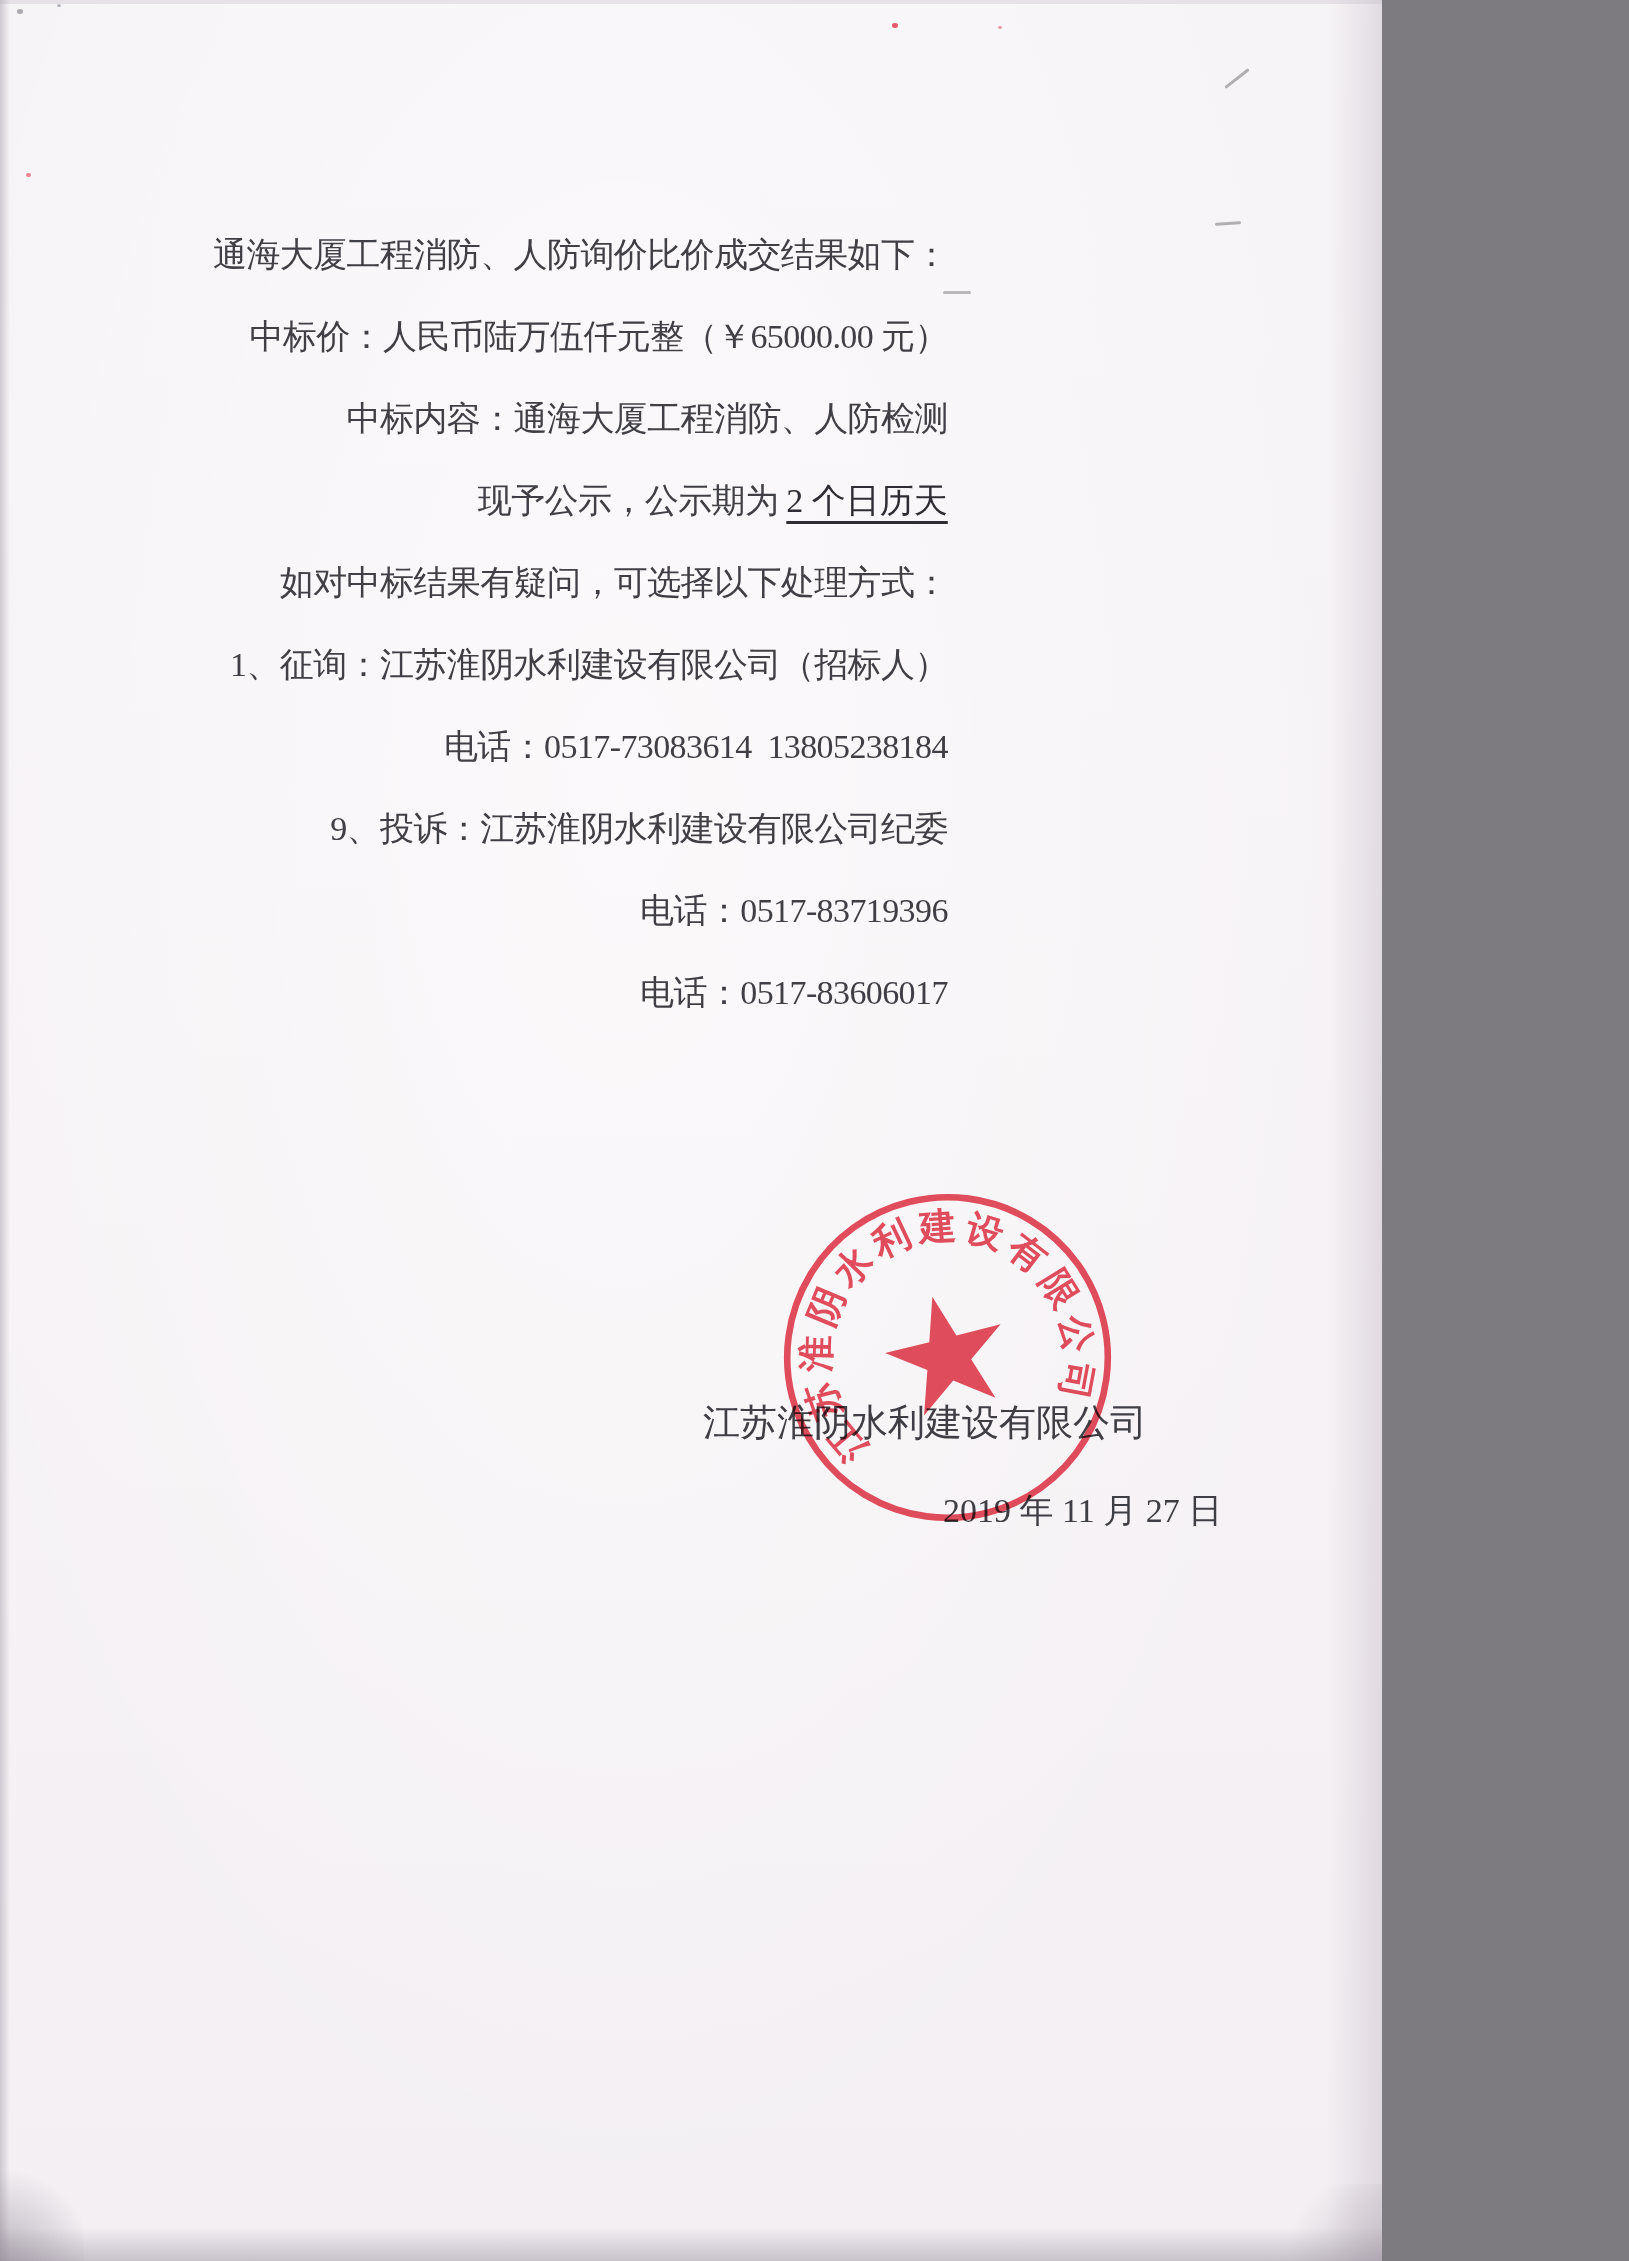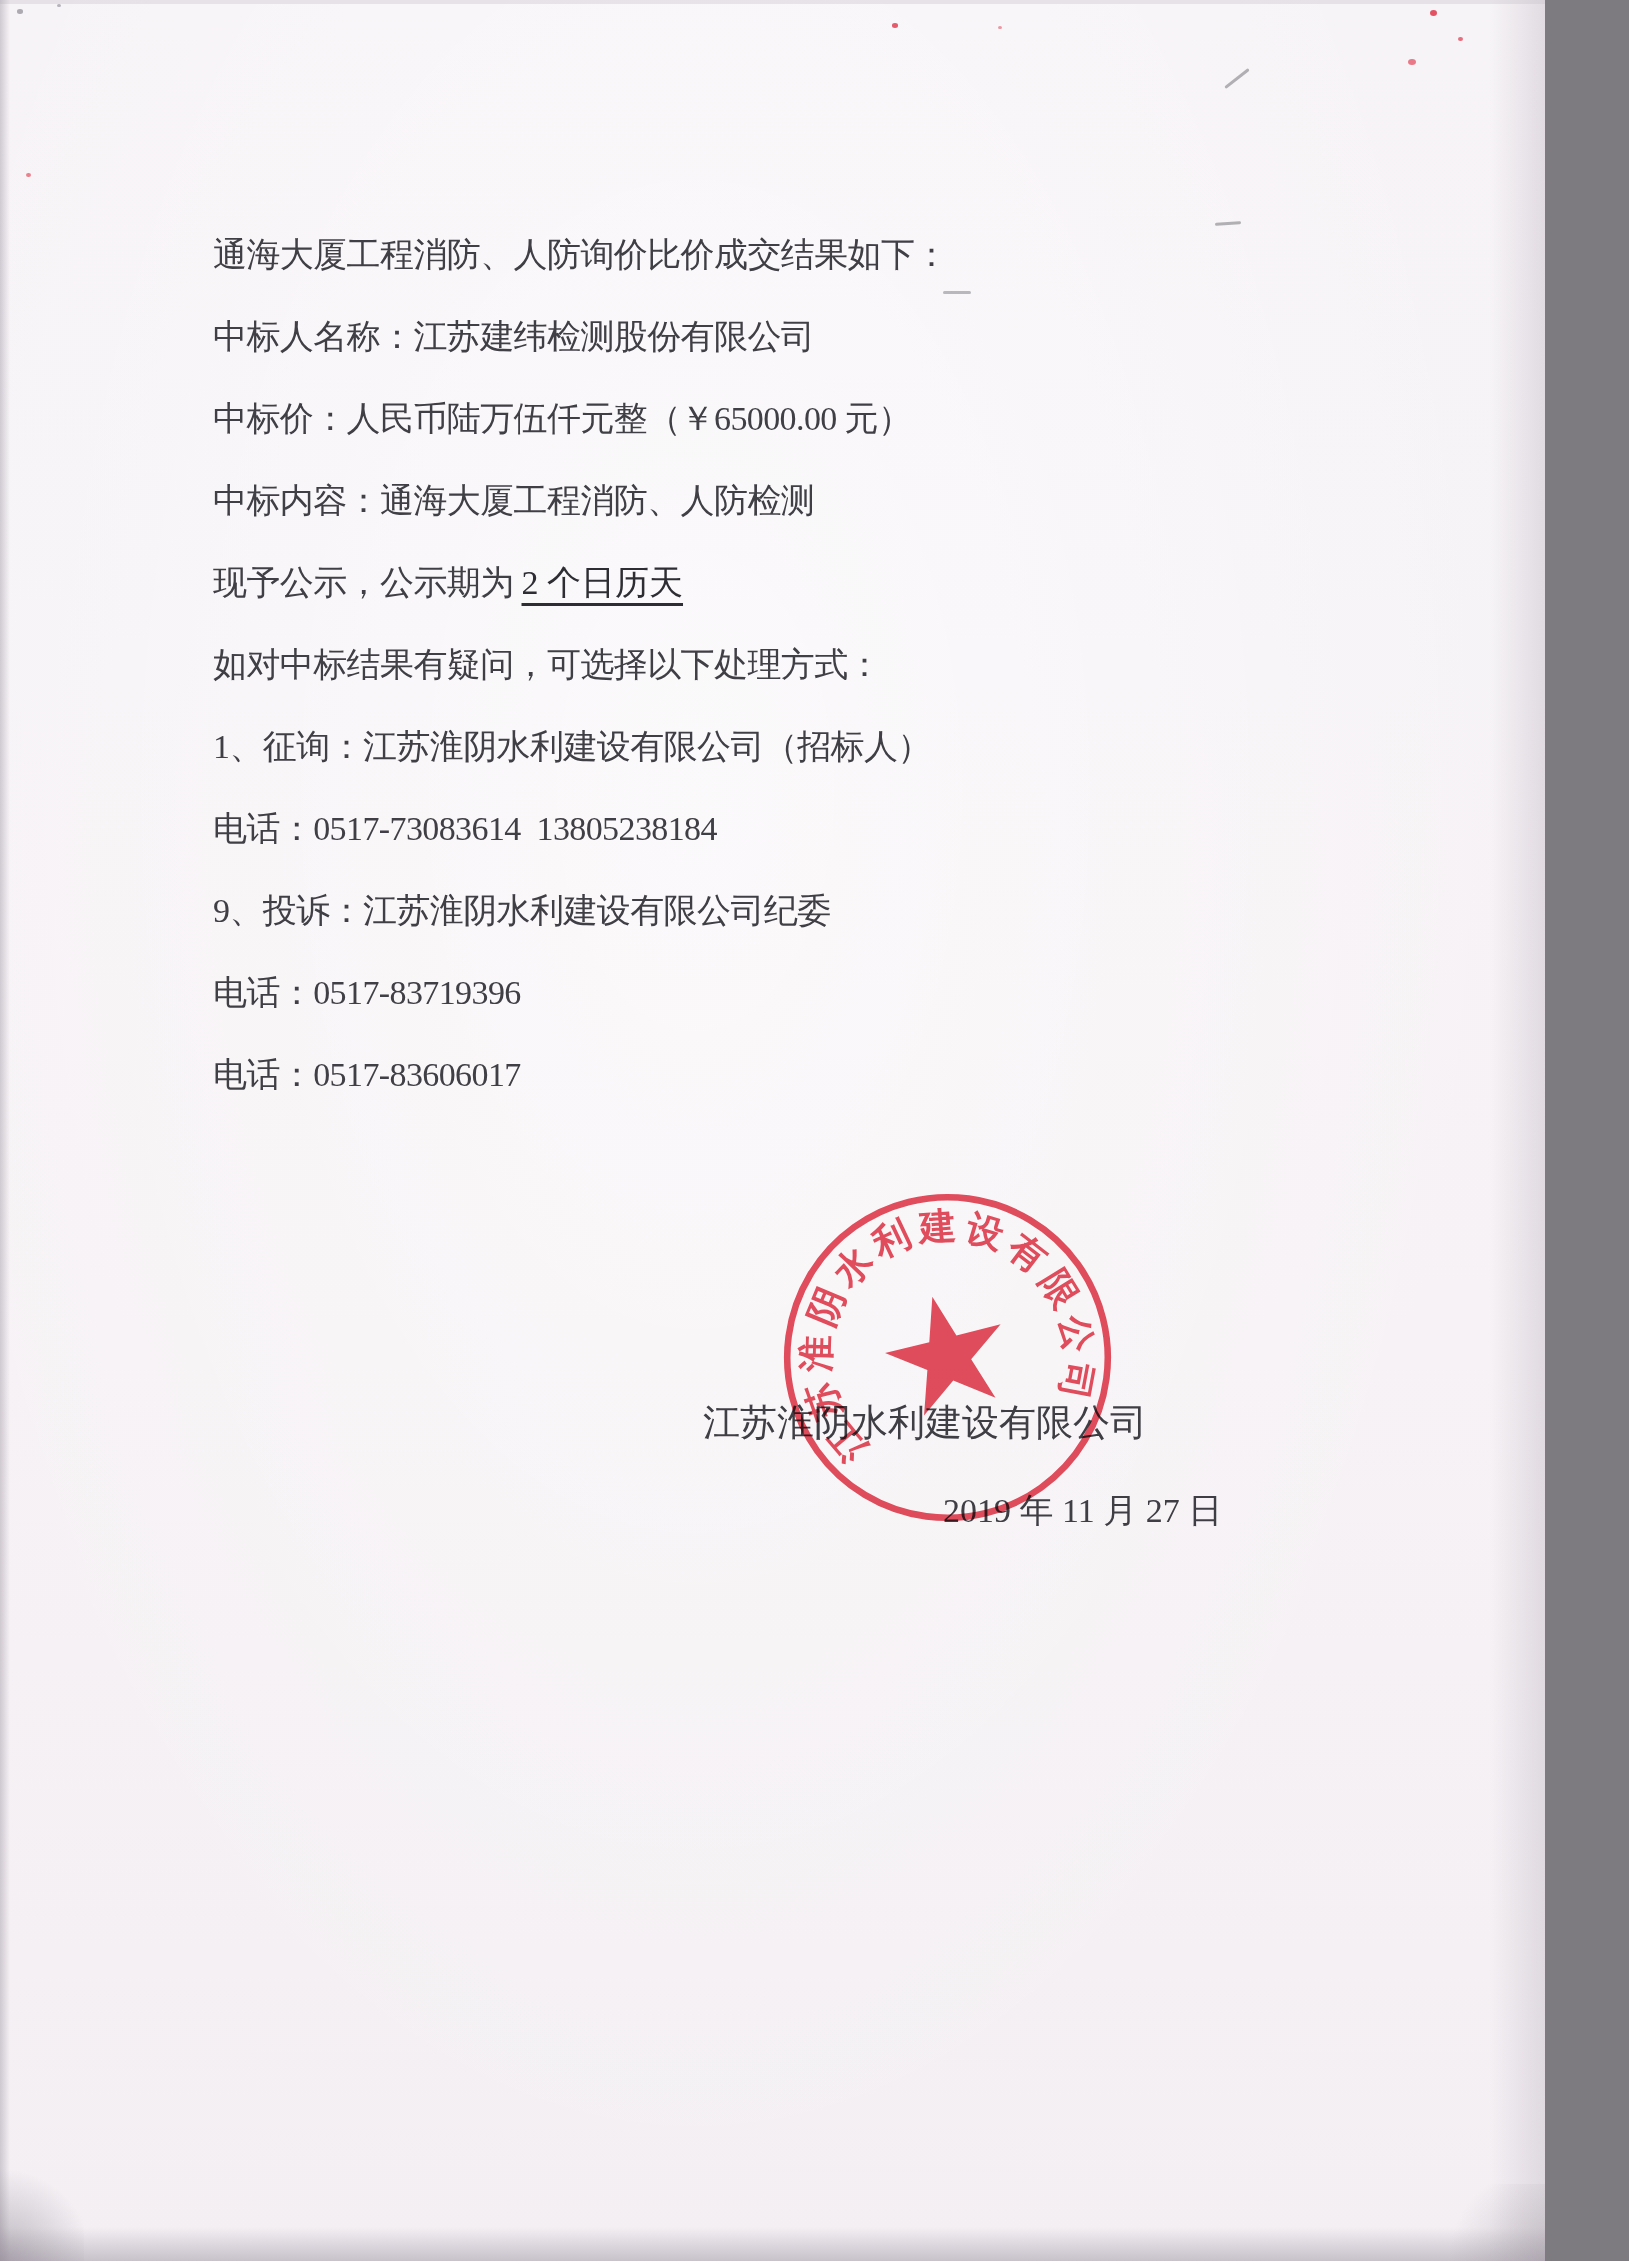"通海大厦工程消防、人防询价比价成交结果如下：" .page { text-align: none -> right; width: 1545px -> 1382px }
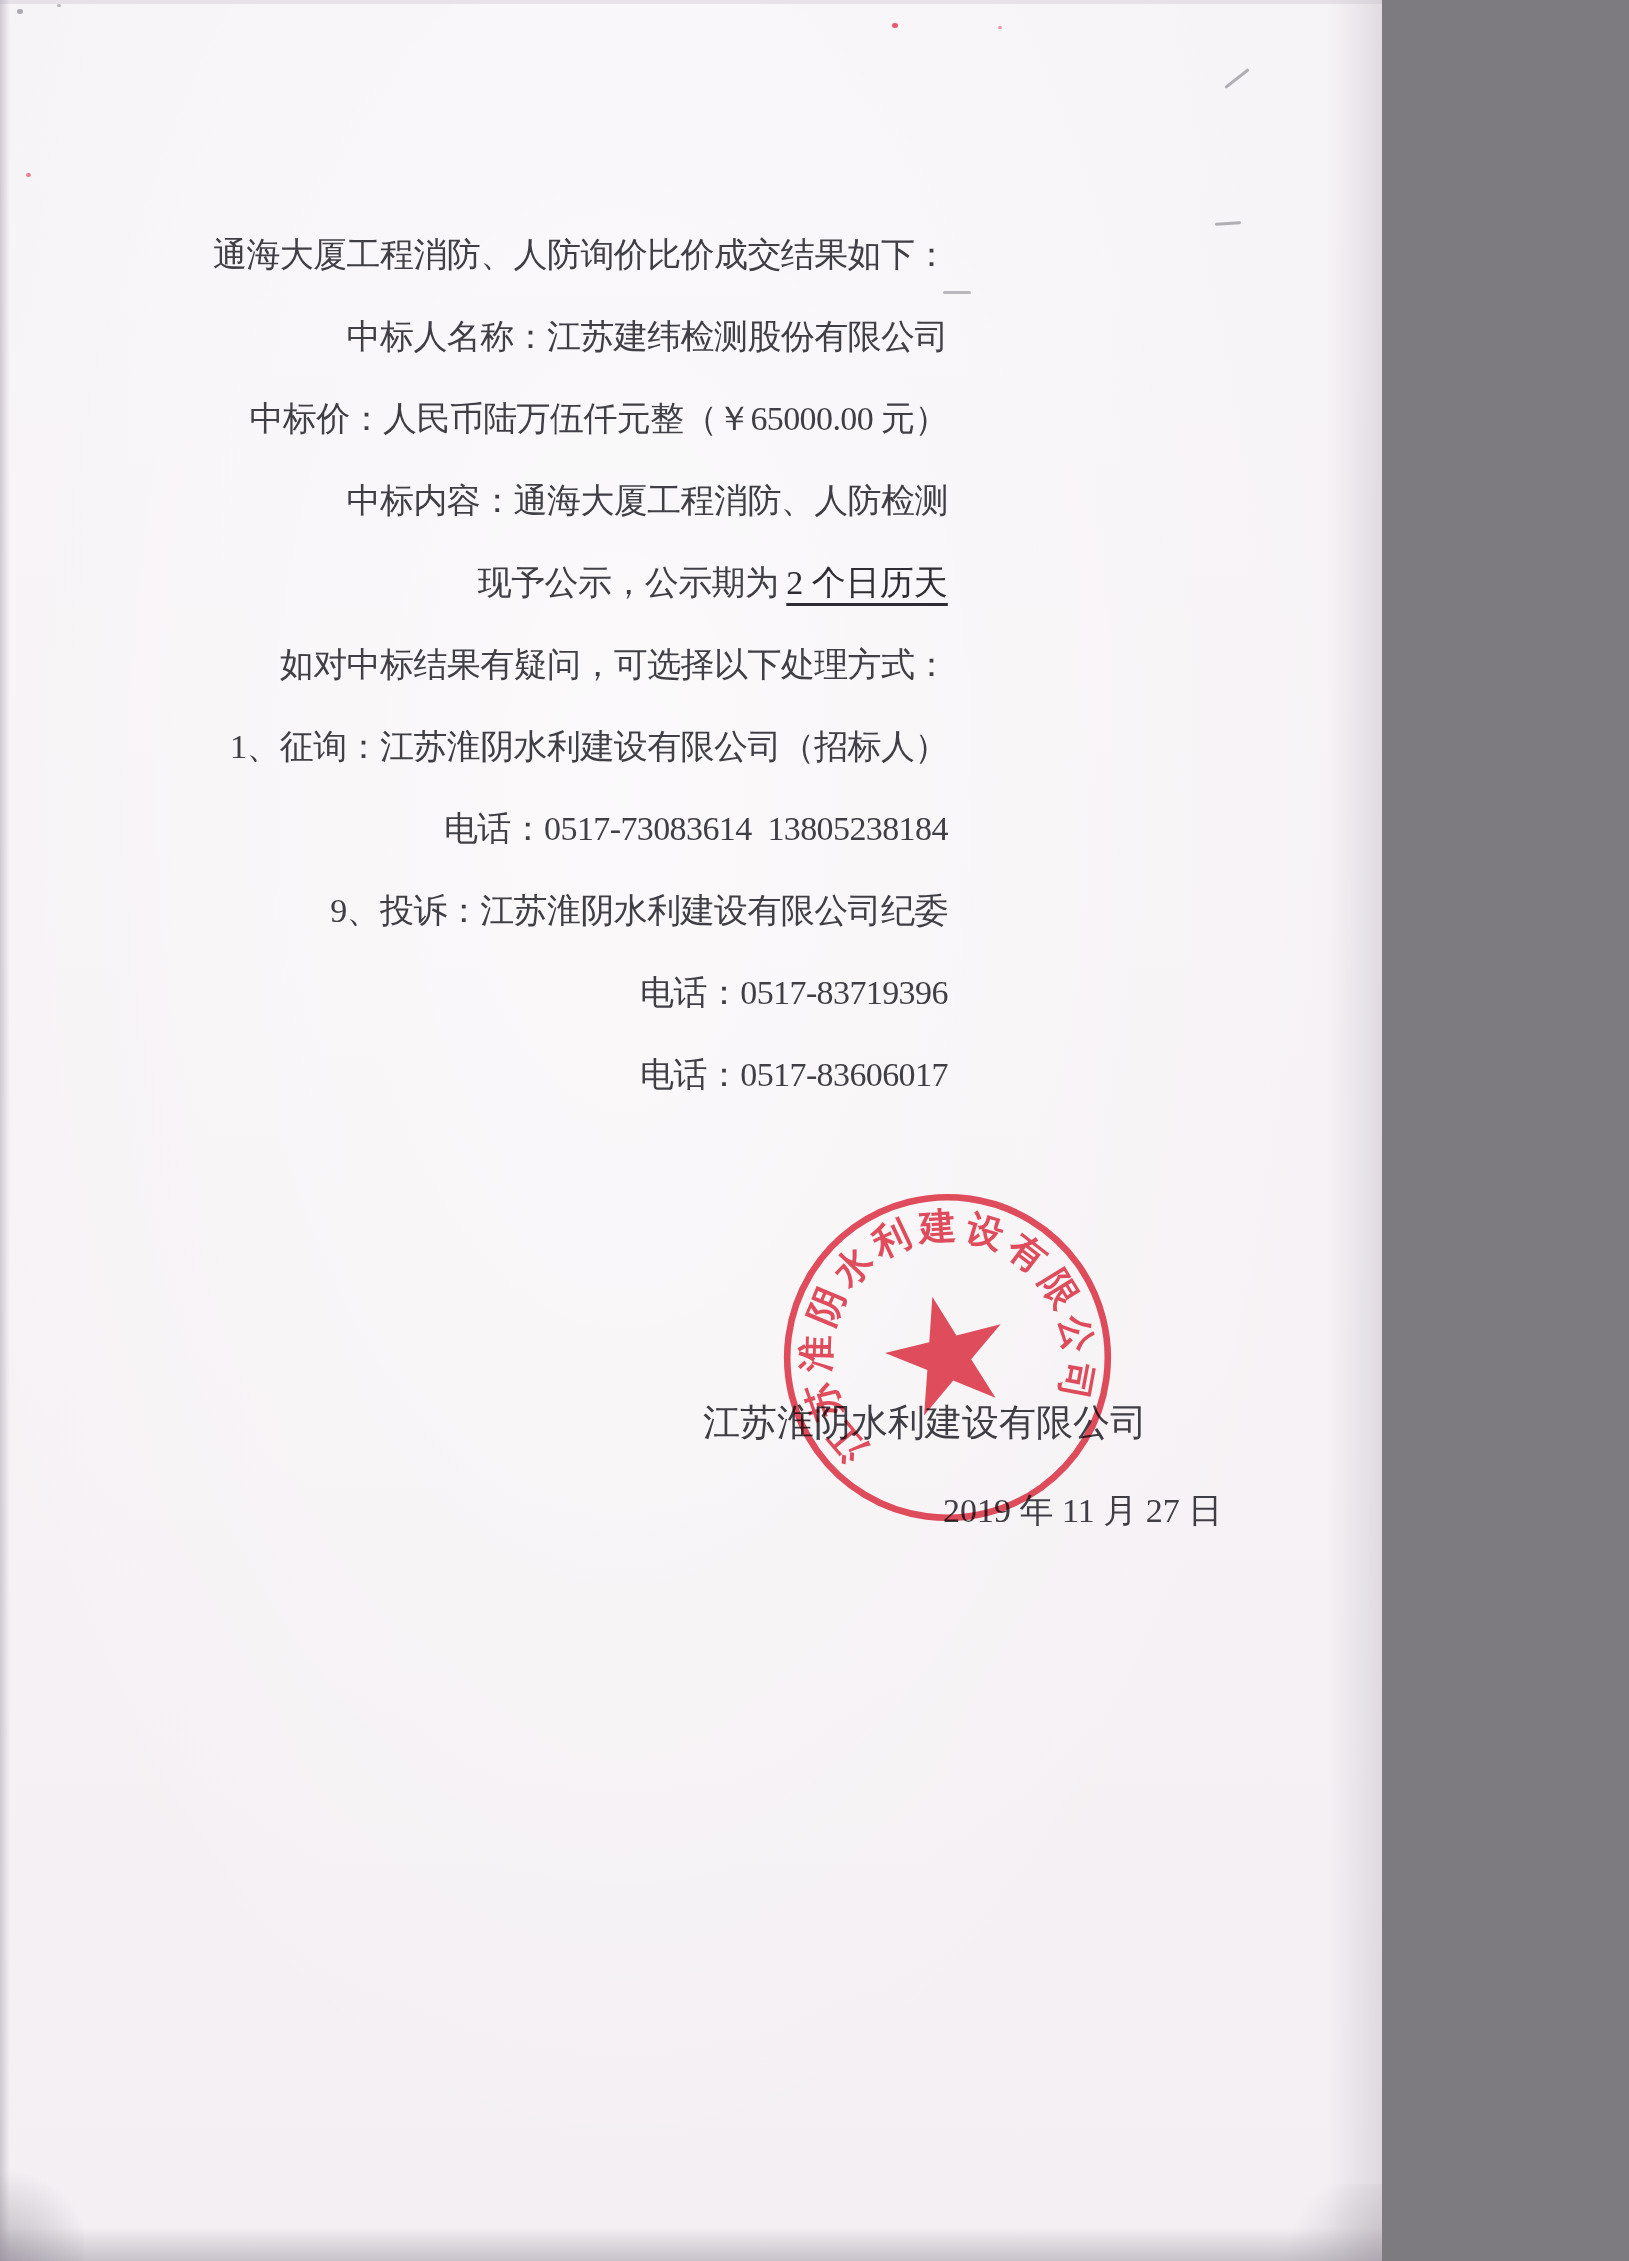"中标人名称：江苏建纬检测股份有限公司" p.line { html: <p>中标人名称：江苏建纬检测股份有限公司</p> -> none }
